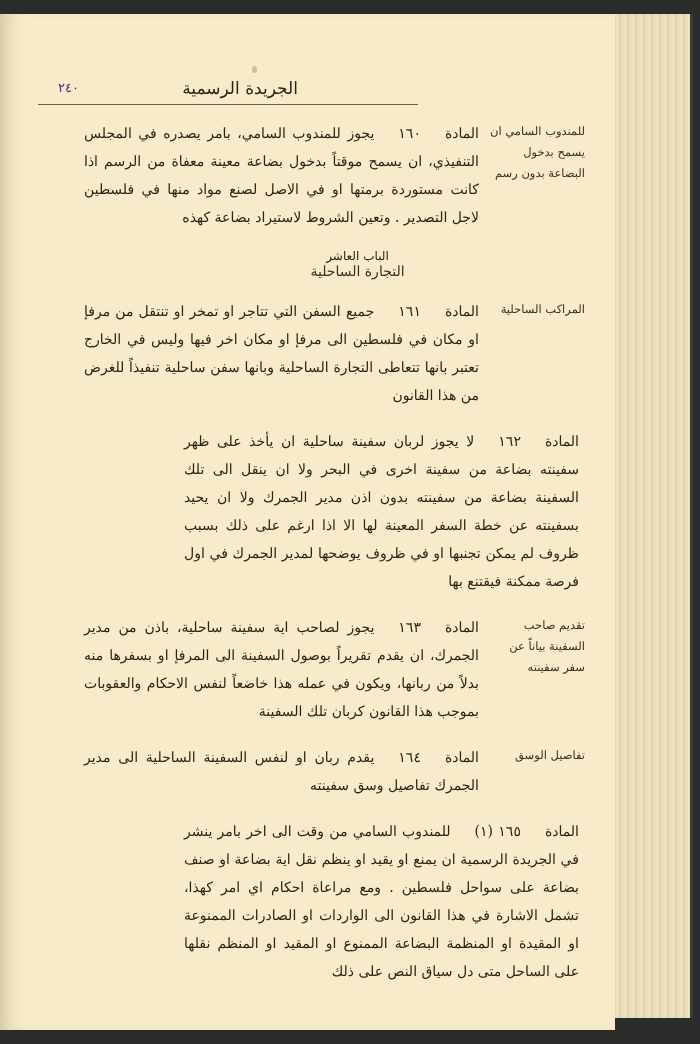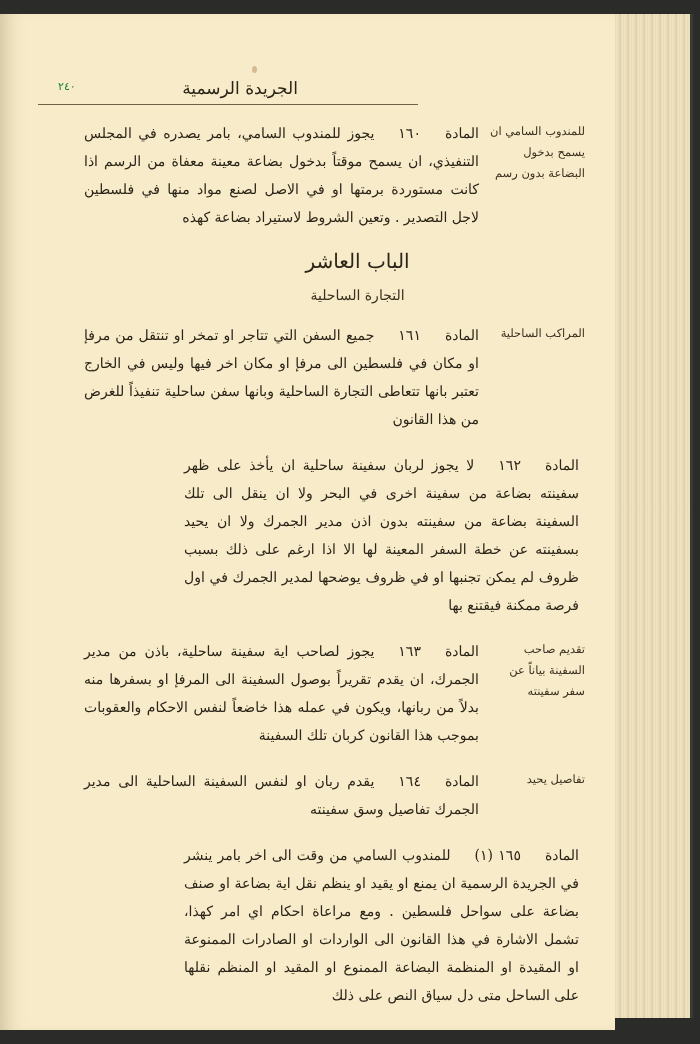"٢٤٠" .page-number { color: #15803d -> #4c1d95; font-size: 11px -> 13px }
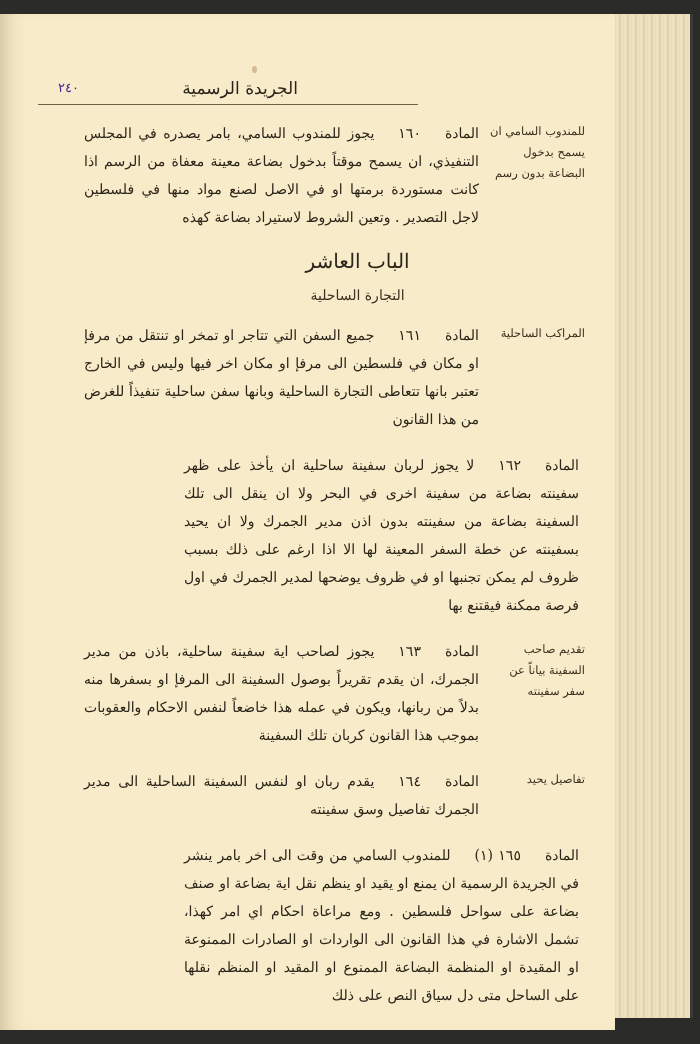"الباب العاشر" .chapter-title { font-size: 20px -> 12px }
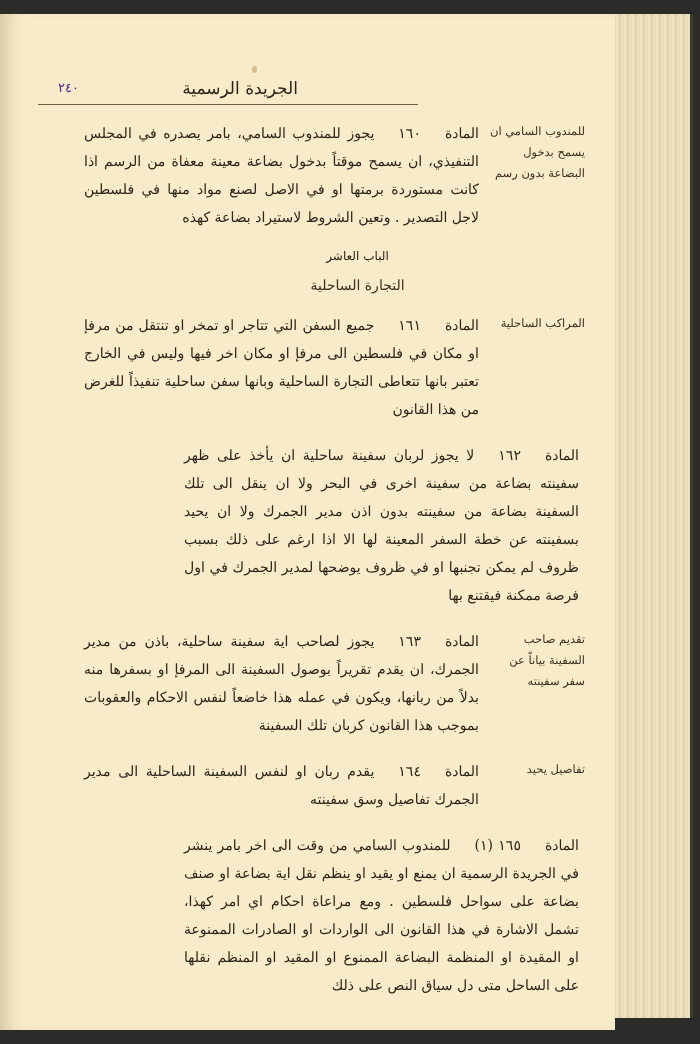"التجارة الساحلية" .chapter-sub { margin-top: 14px -> none }
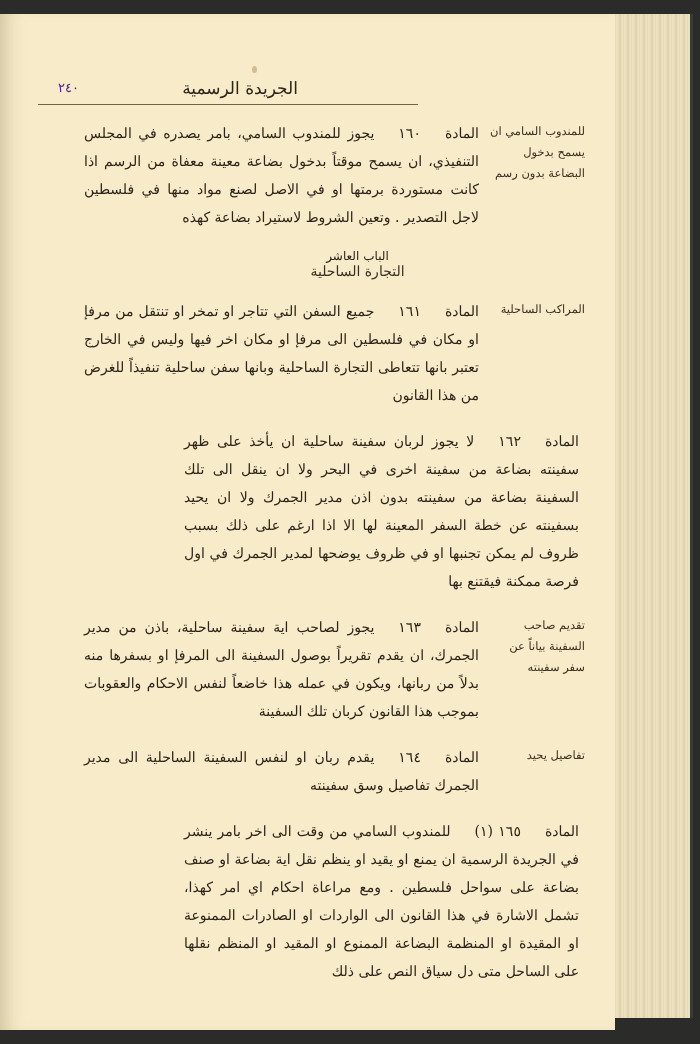"تفاصيل يحيد" div.margin-note { text: يحيد -> الوسق }
